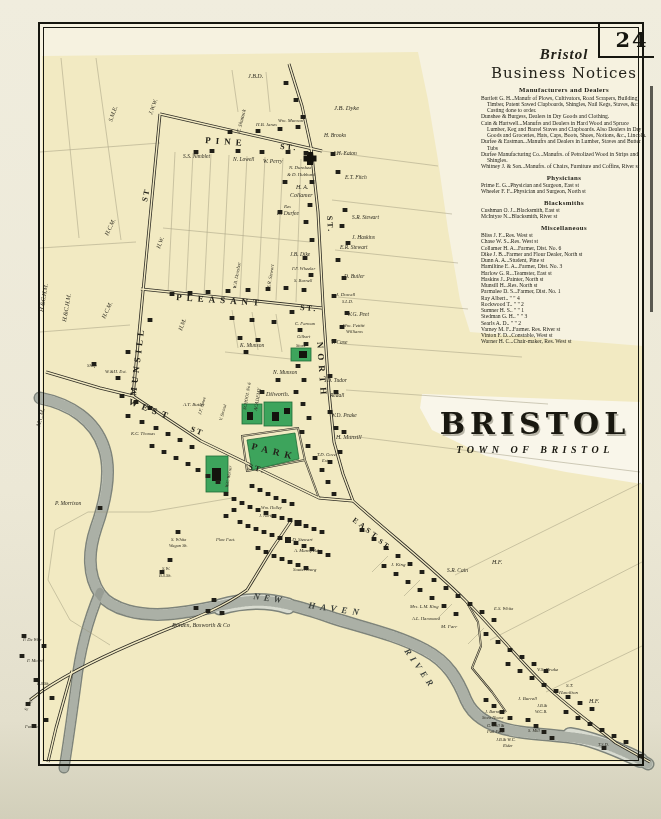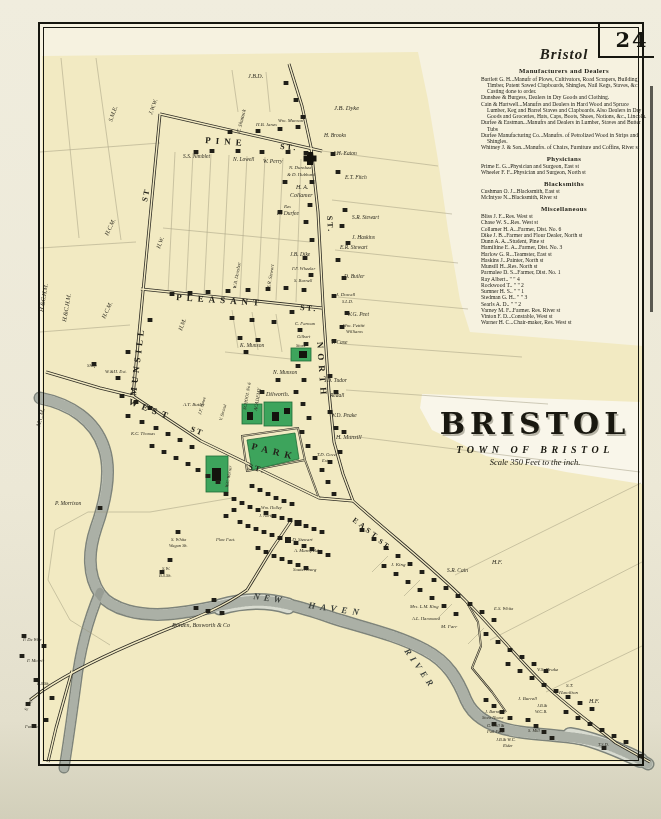"Business Notices" div.bn-title { html: none -> <div>Business Notices</div> }
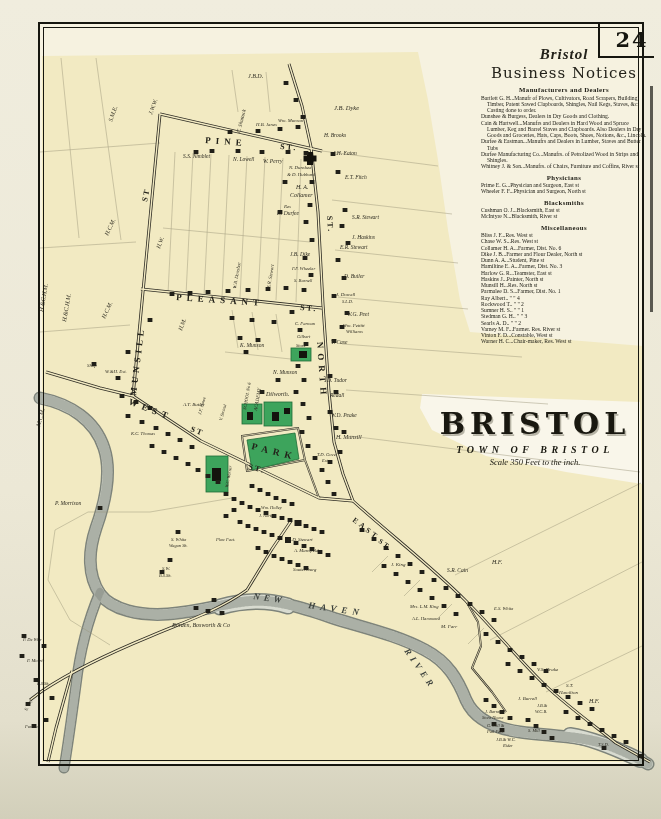"Scale 350 Feet to the" div { html: <div>Scale 350 Feet to the inch.</div> -> none }
